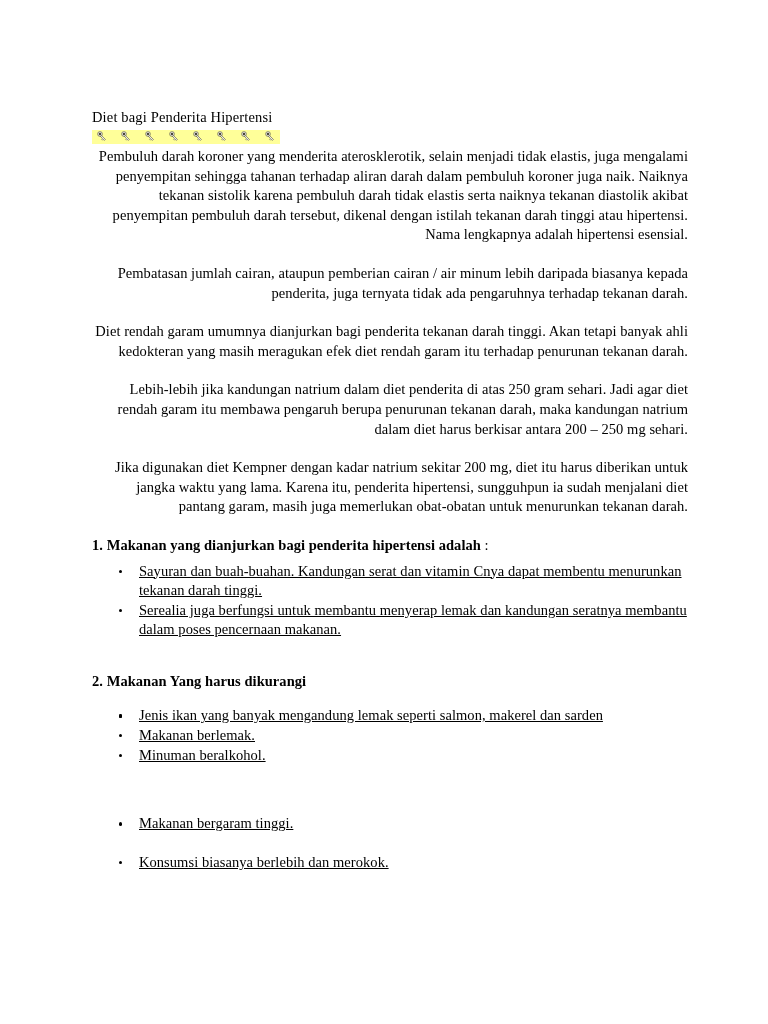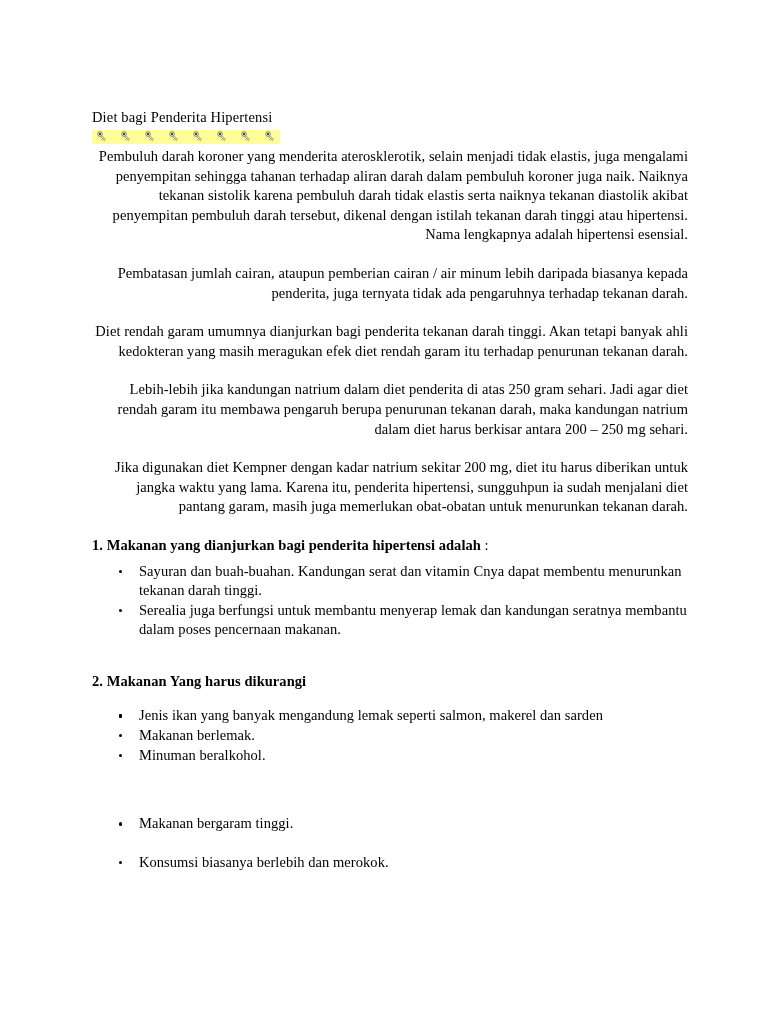"Sayuran dan buah-buahan. Kandungan serat" ul.bullets li { text-decoration: none -> underline }
